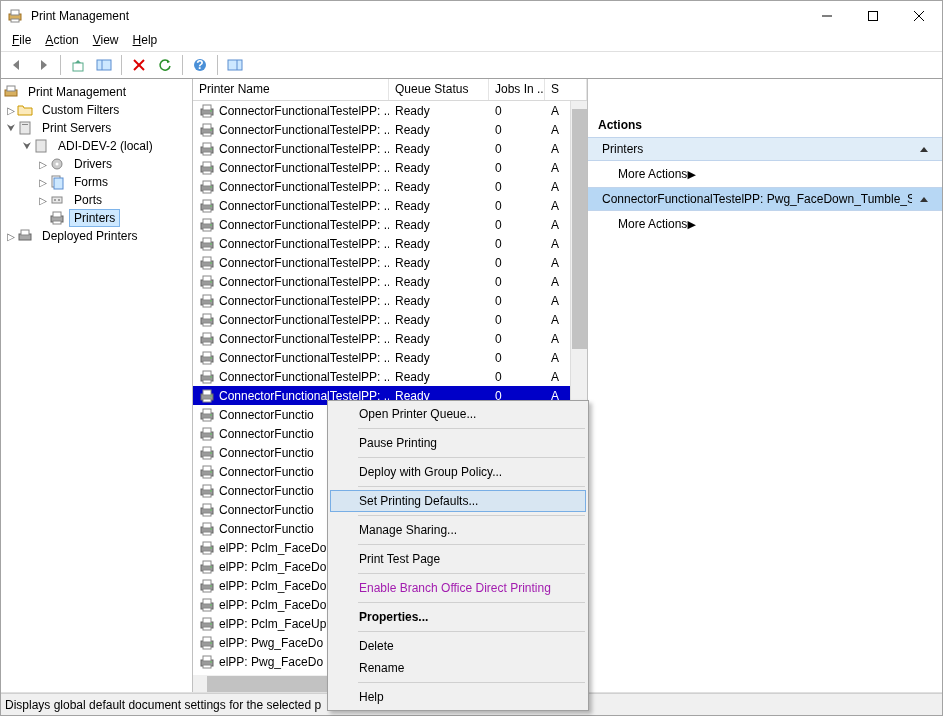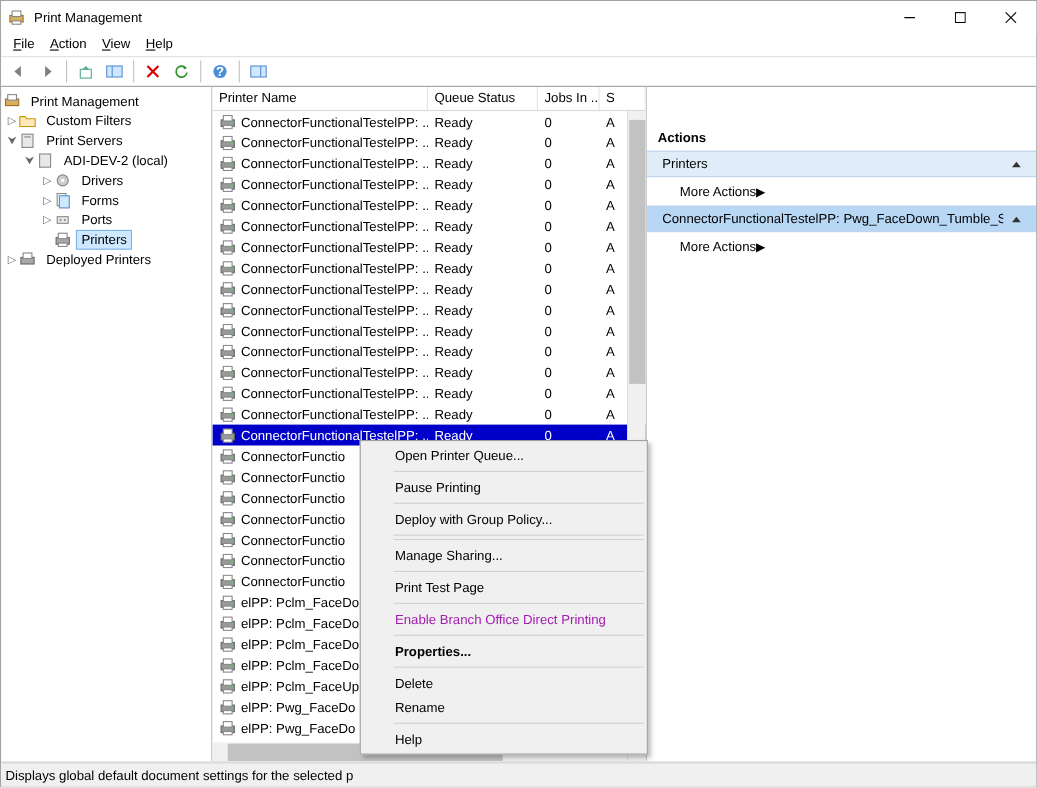"Set Printing Defaults..." div.ctx-item { html: none -> <div>Set Printing Defaults...</div> }
